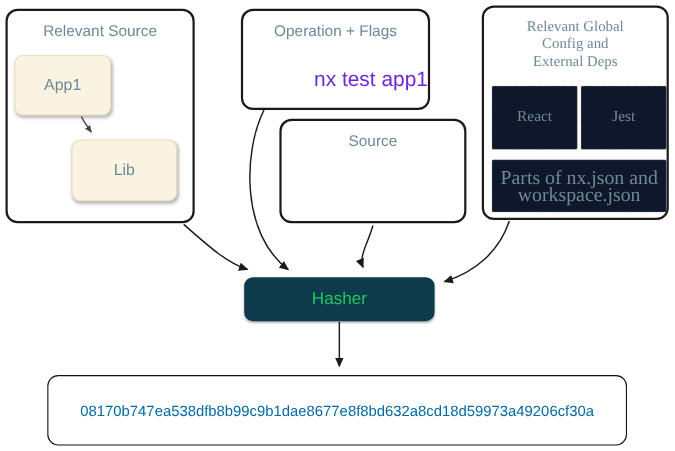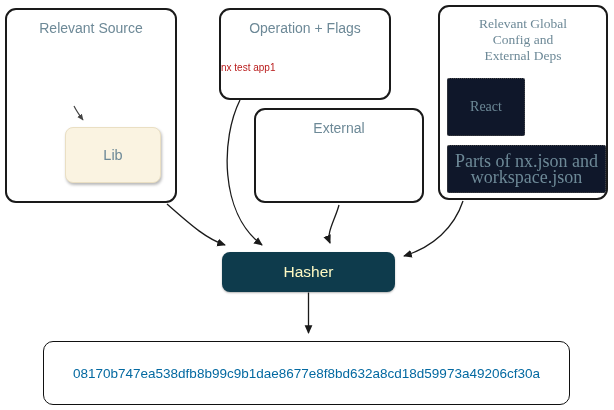"App1" div.creamnode { html: none -> <div> <span>App1</span> </div> }
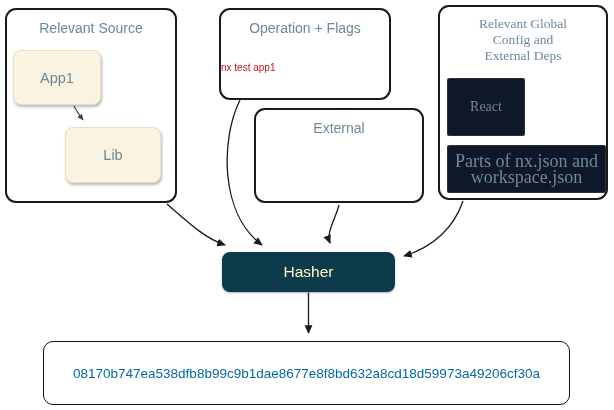"nx test app1" .command { color: #b91c1c -> #6d28d9; font-size: 10px -> 19px; text-align: left -> right }
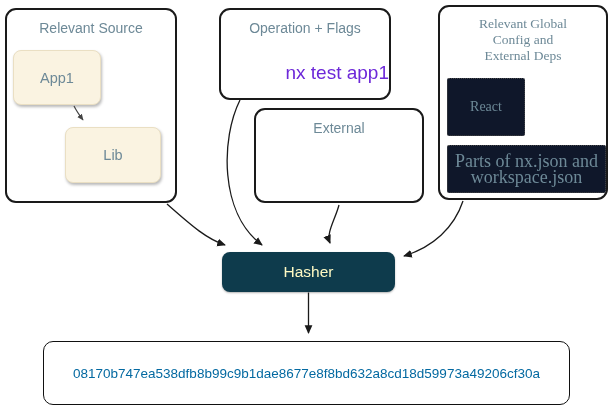"Jest" div.dottednode { html: none -> <div> <span>Jest</span> </div> }
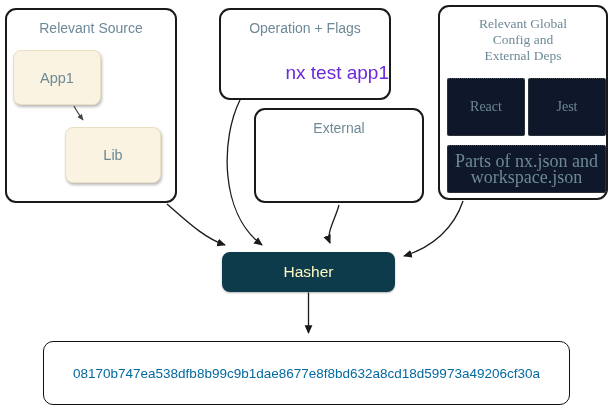"External" div.group-title { text: External -> Source }
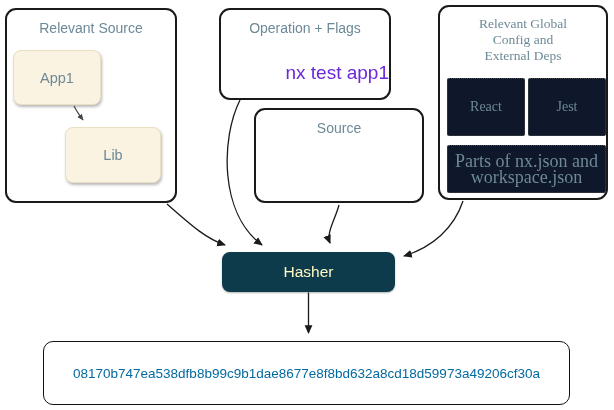"Hasher" .hasher { color: #fef9c3 -> #22c55e }
